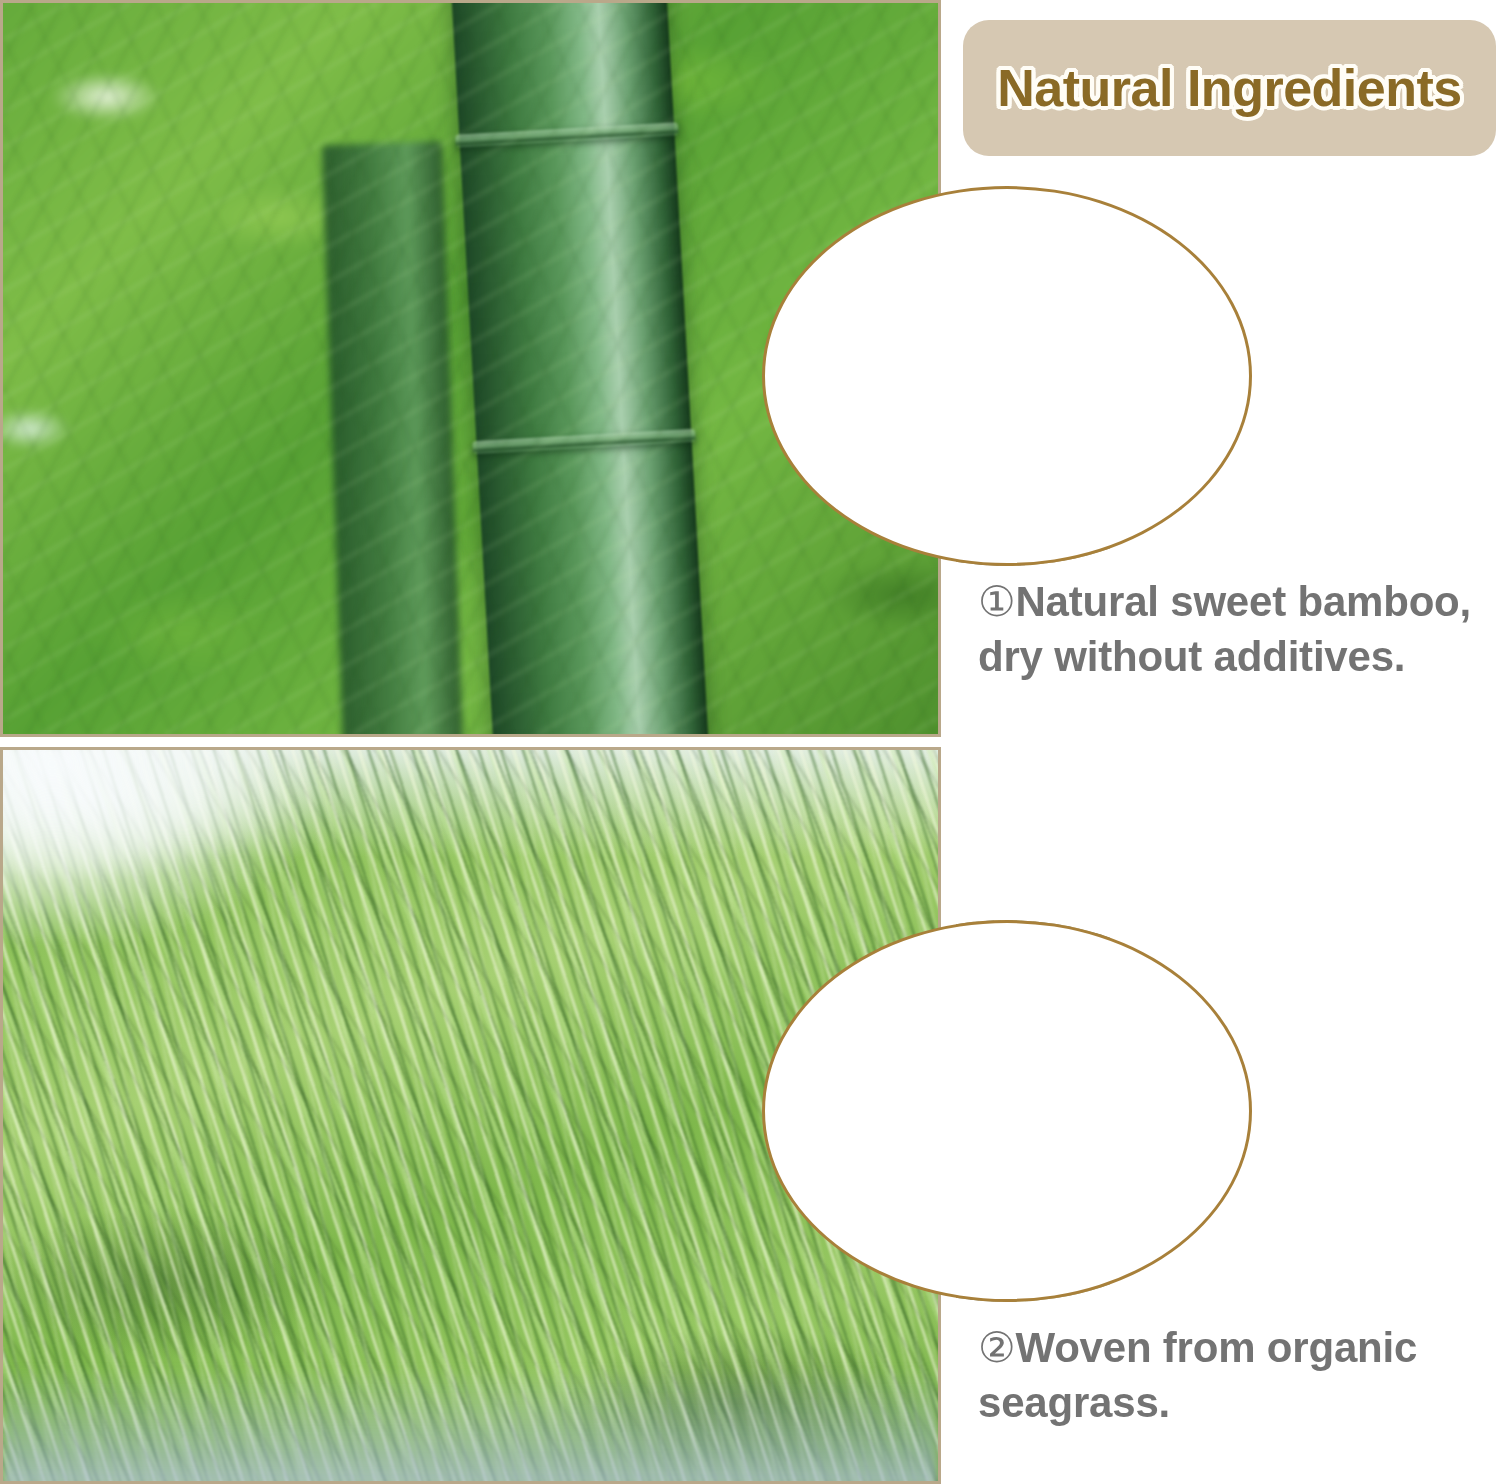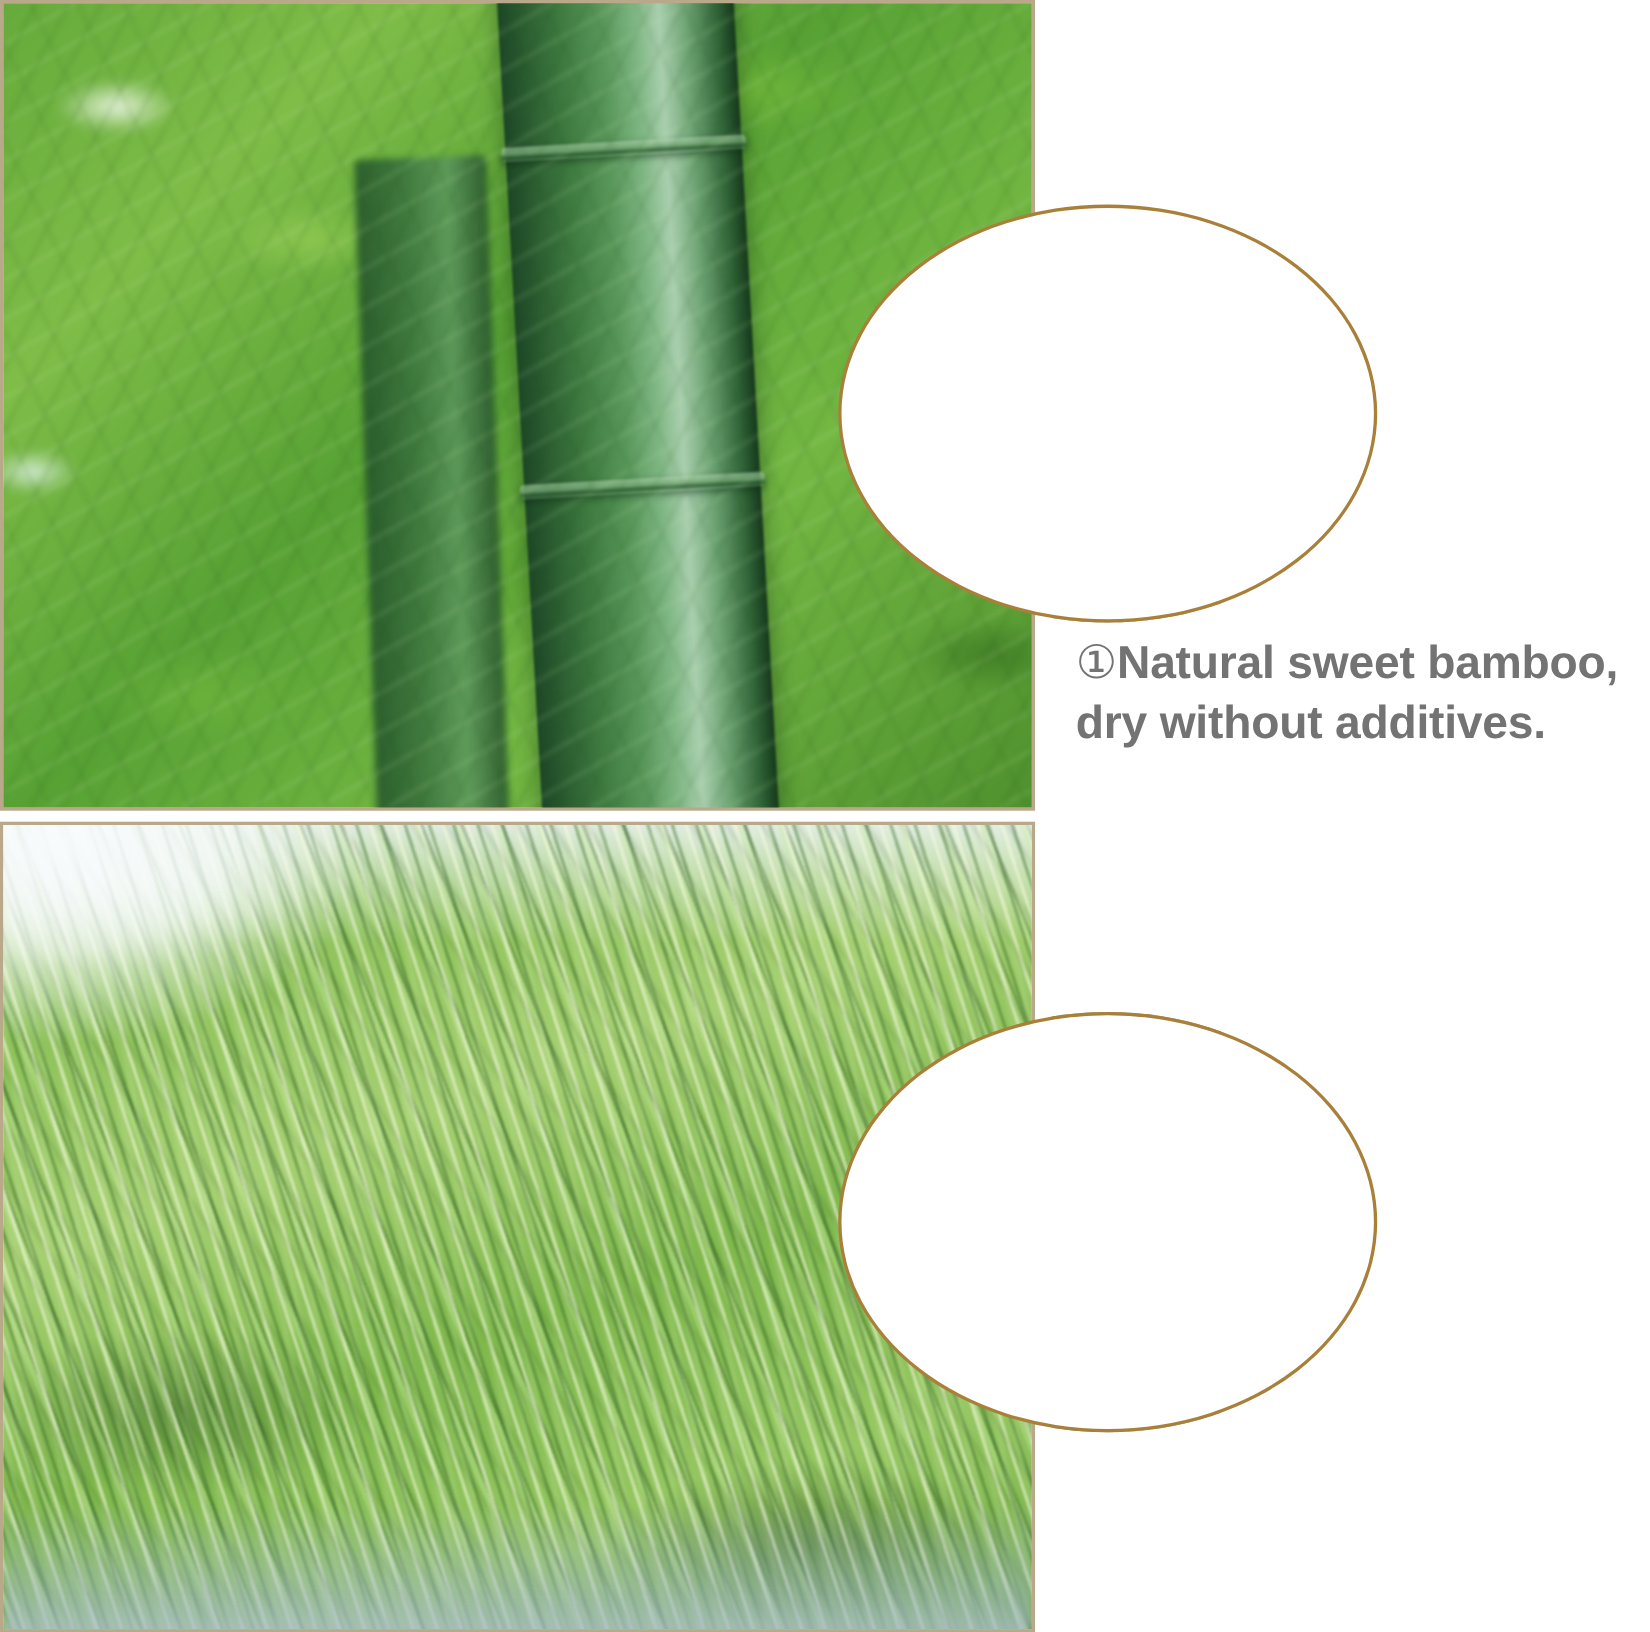"Natural Ingredients" div { html: none -> <div> <div>Natural Ingredients</div> </div> }
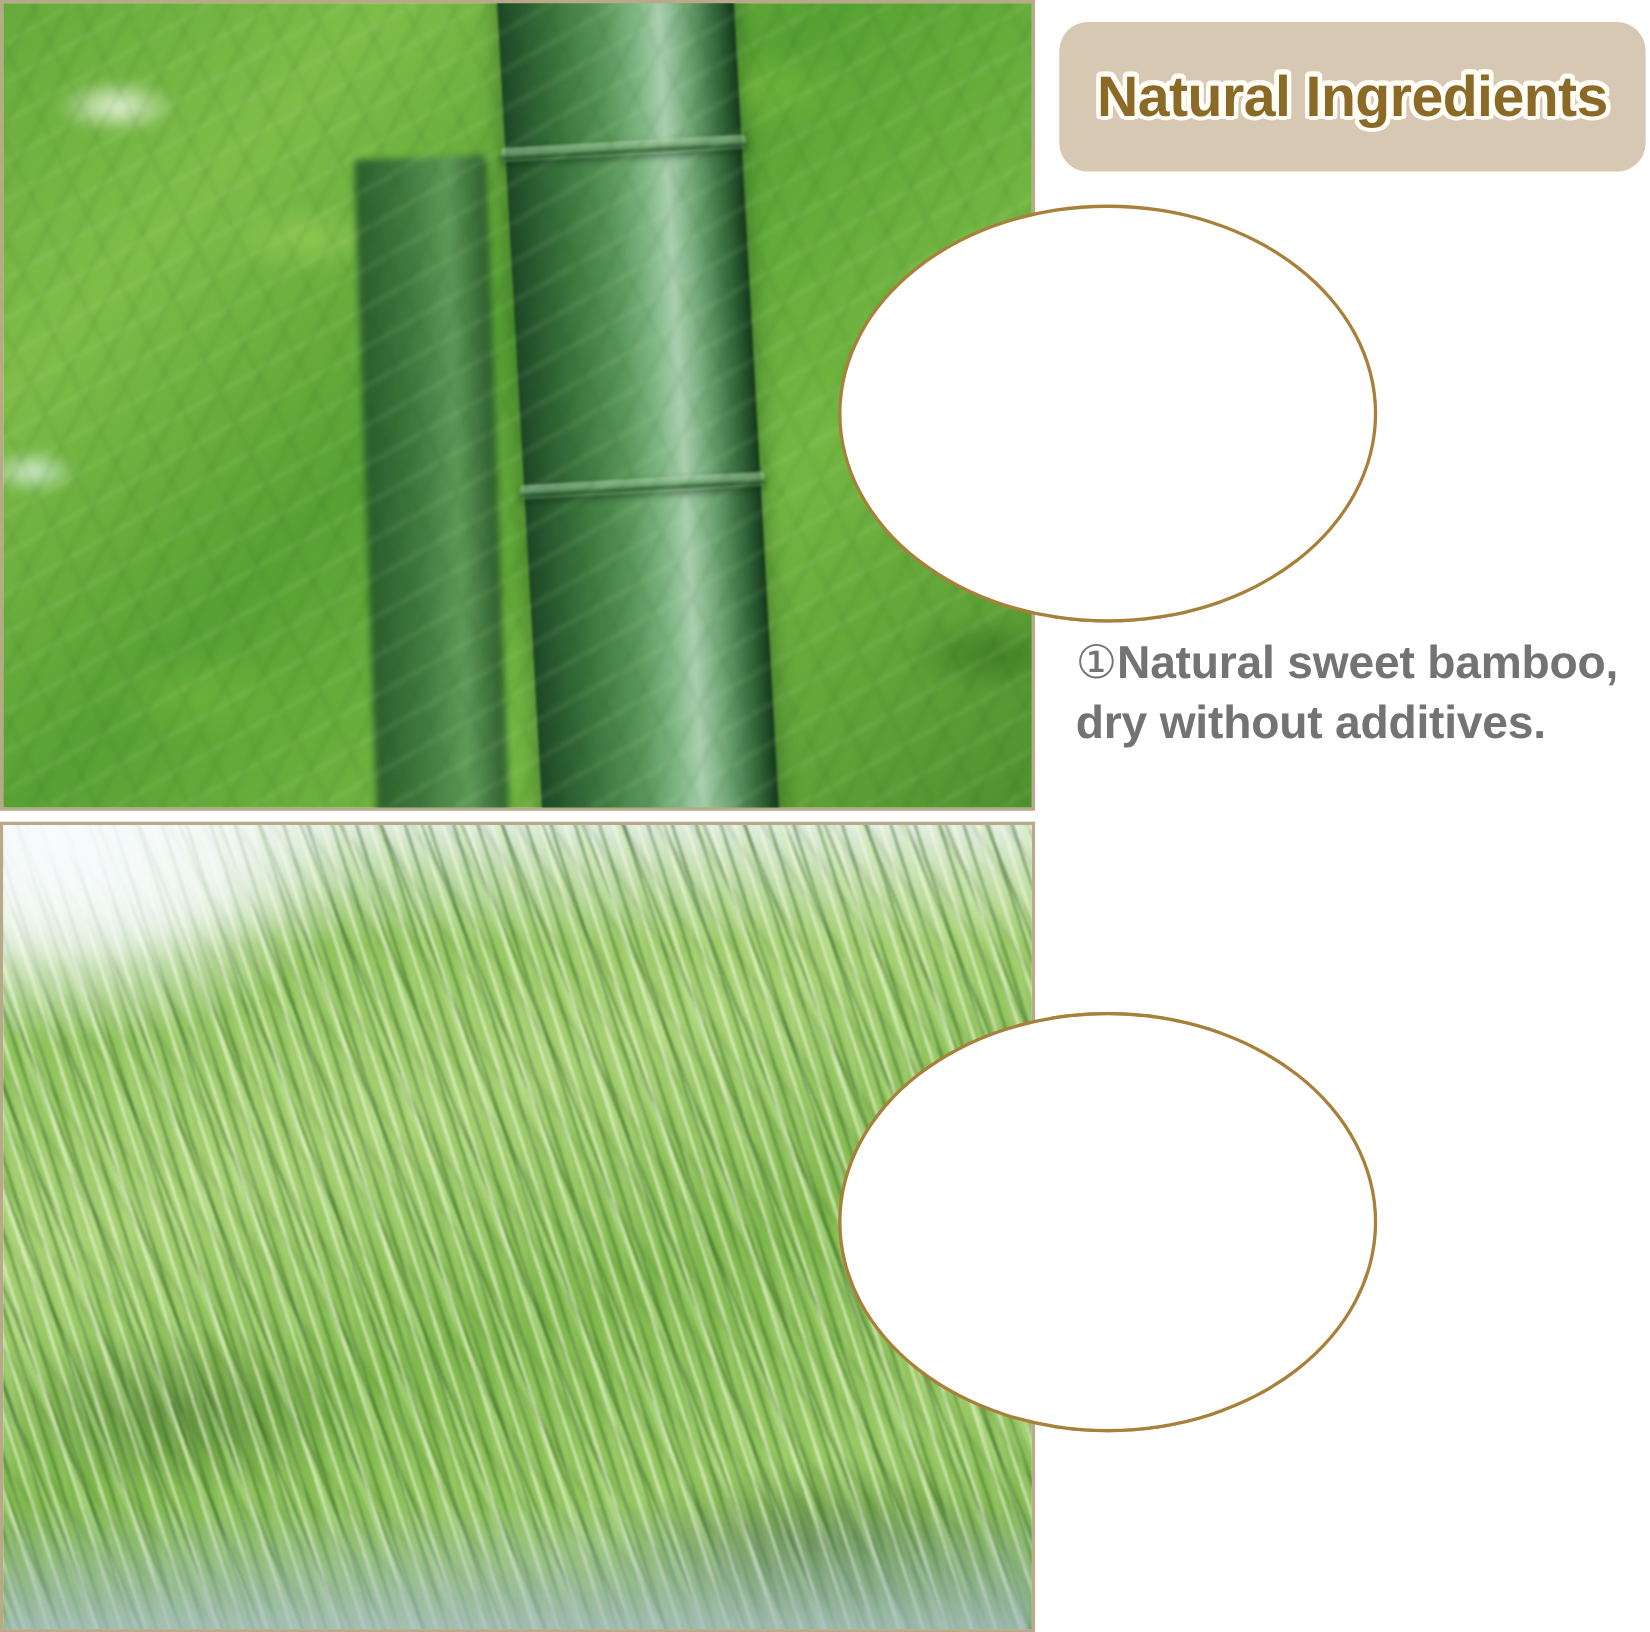"②Woven from organic seagrass." div.caption { html: none -> <div><span>②</span><span>Woven from organic seagrass.</span></div> }
